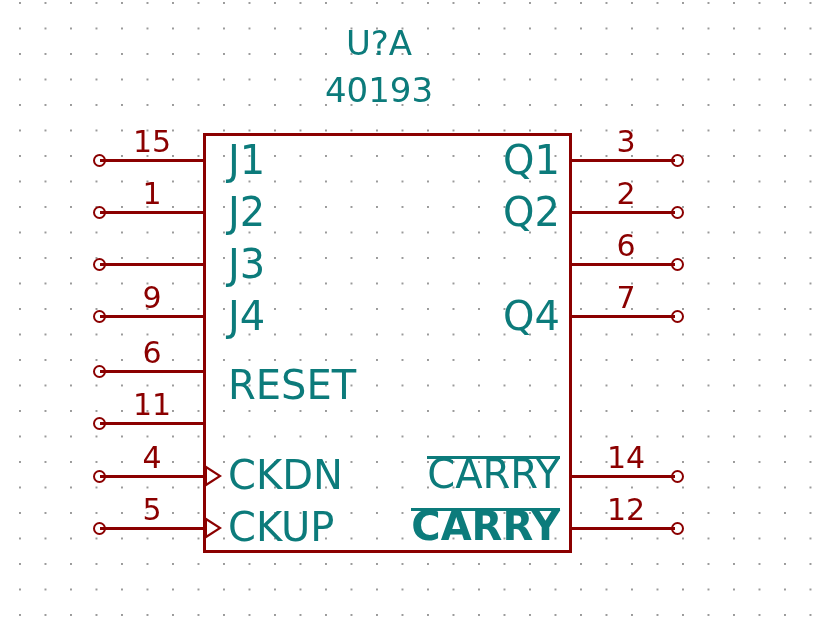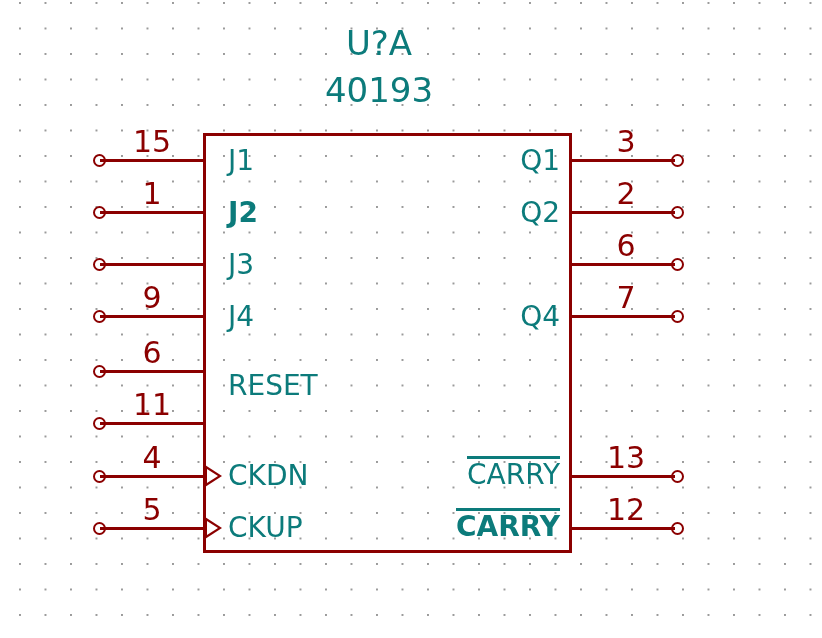"J1" .pin-label { font-size: 28px -> 40px }
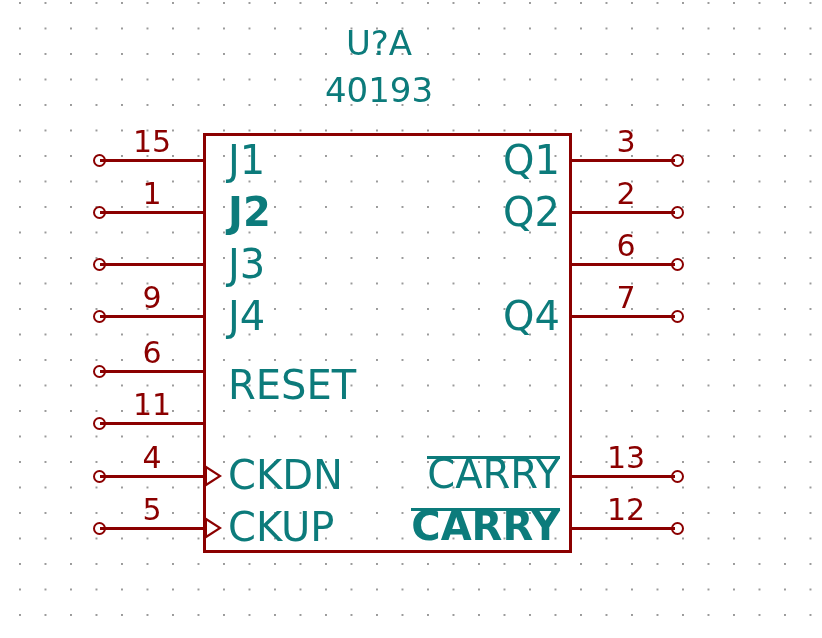"J2" div.pin-label { font-weight: bold -> none }
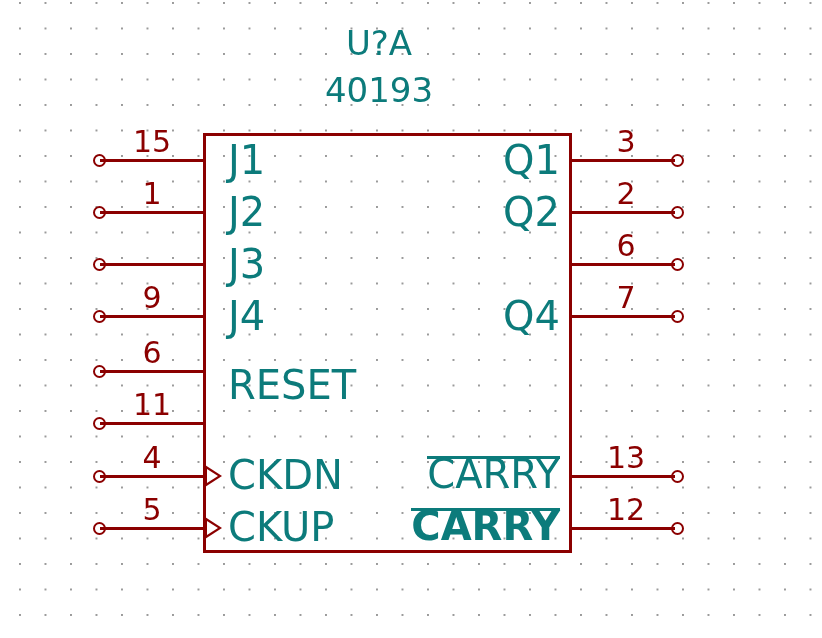"13" div.pin-num { text: 13 -> 14 }
